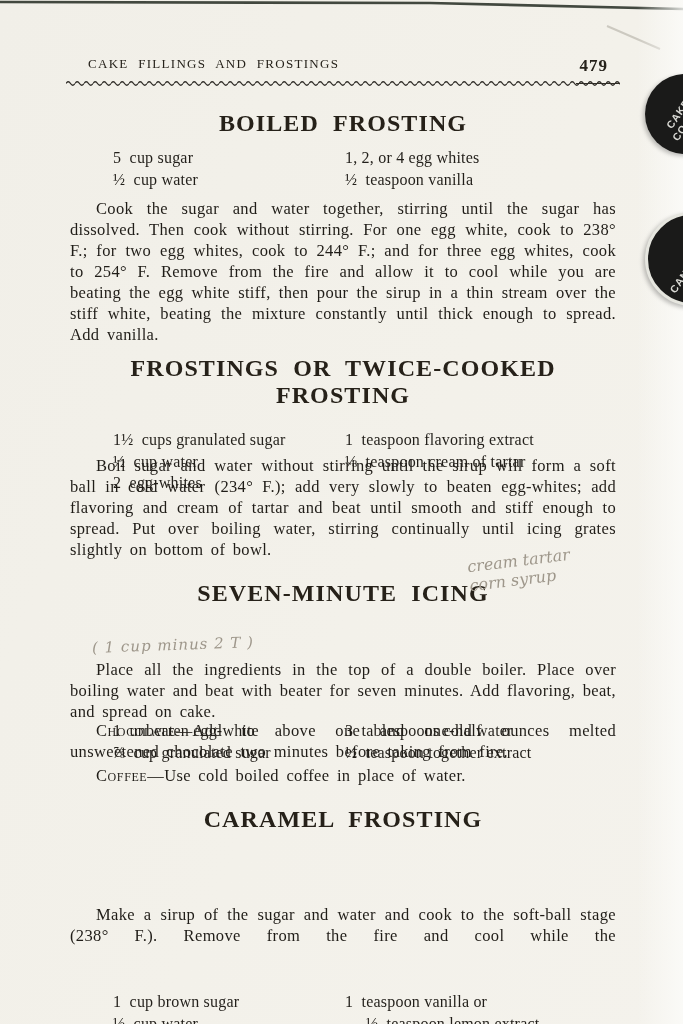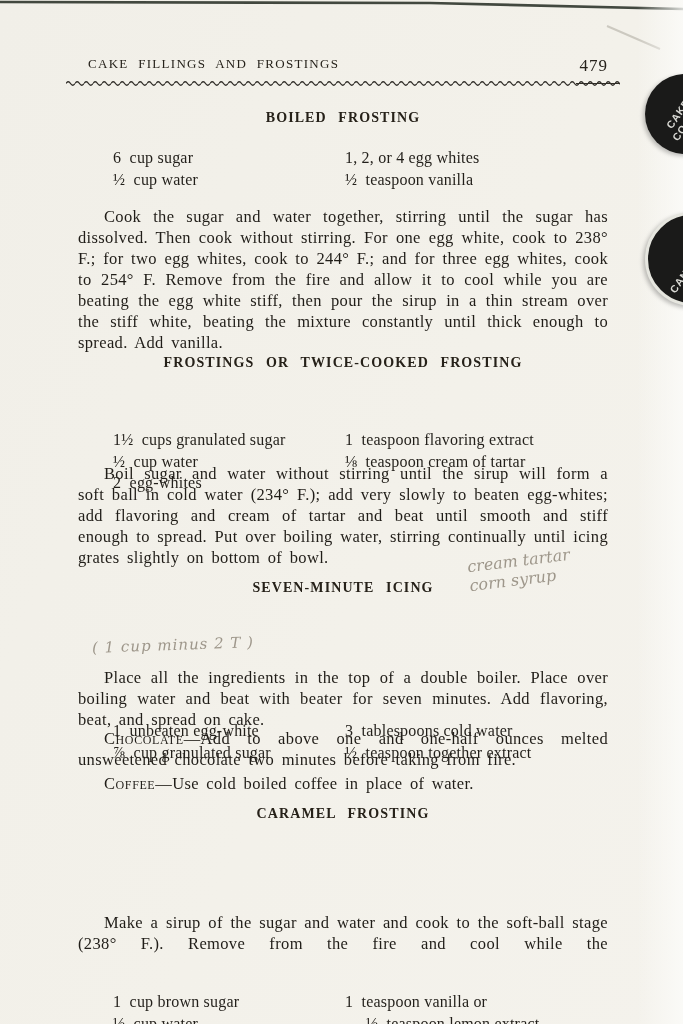"479" .page-number { font-weight: normal -> bold }
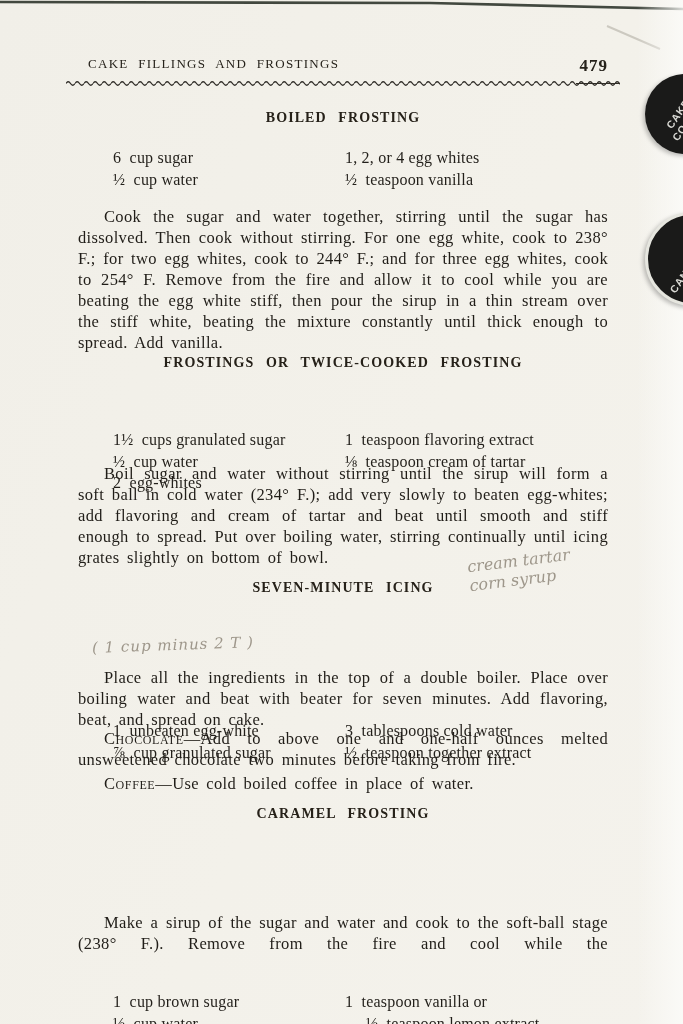"BOILED FROSTING" .recipe-title { font-size: 14px -> 24px }
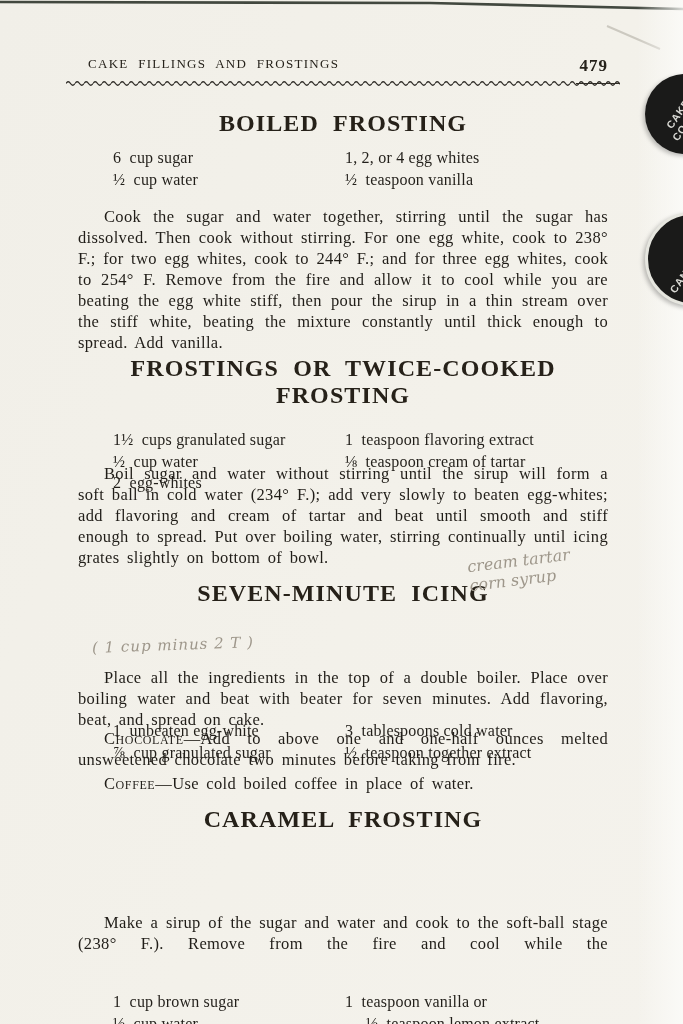"6 cup sugar" div.ing { text: 6 -> 5 }
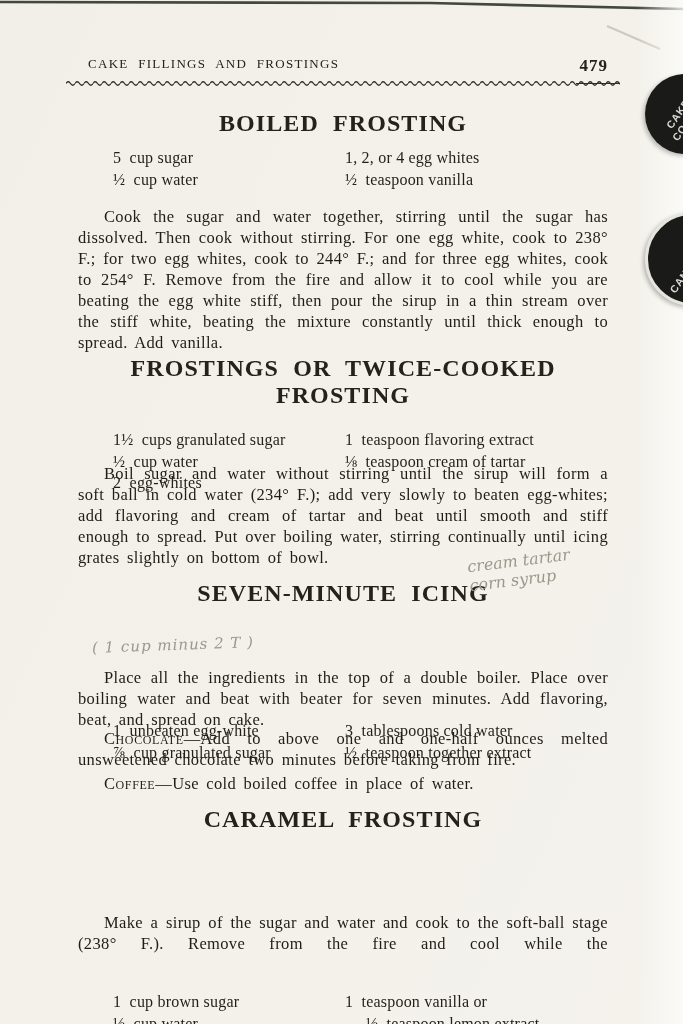"Cook the sugar and water" .body-par { margin: 12px -> 4px }
